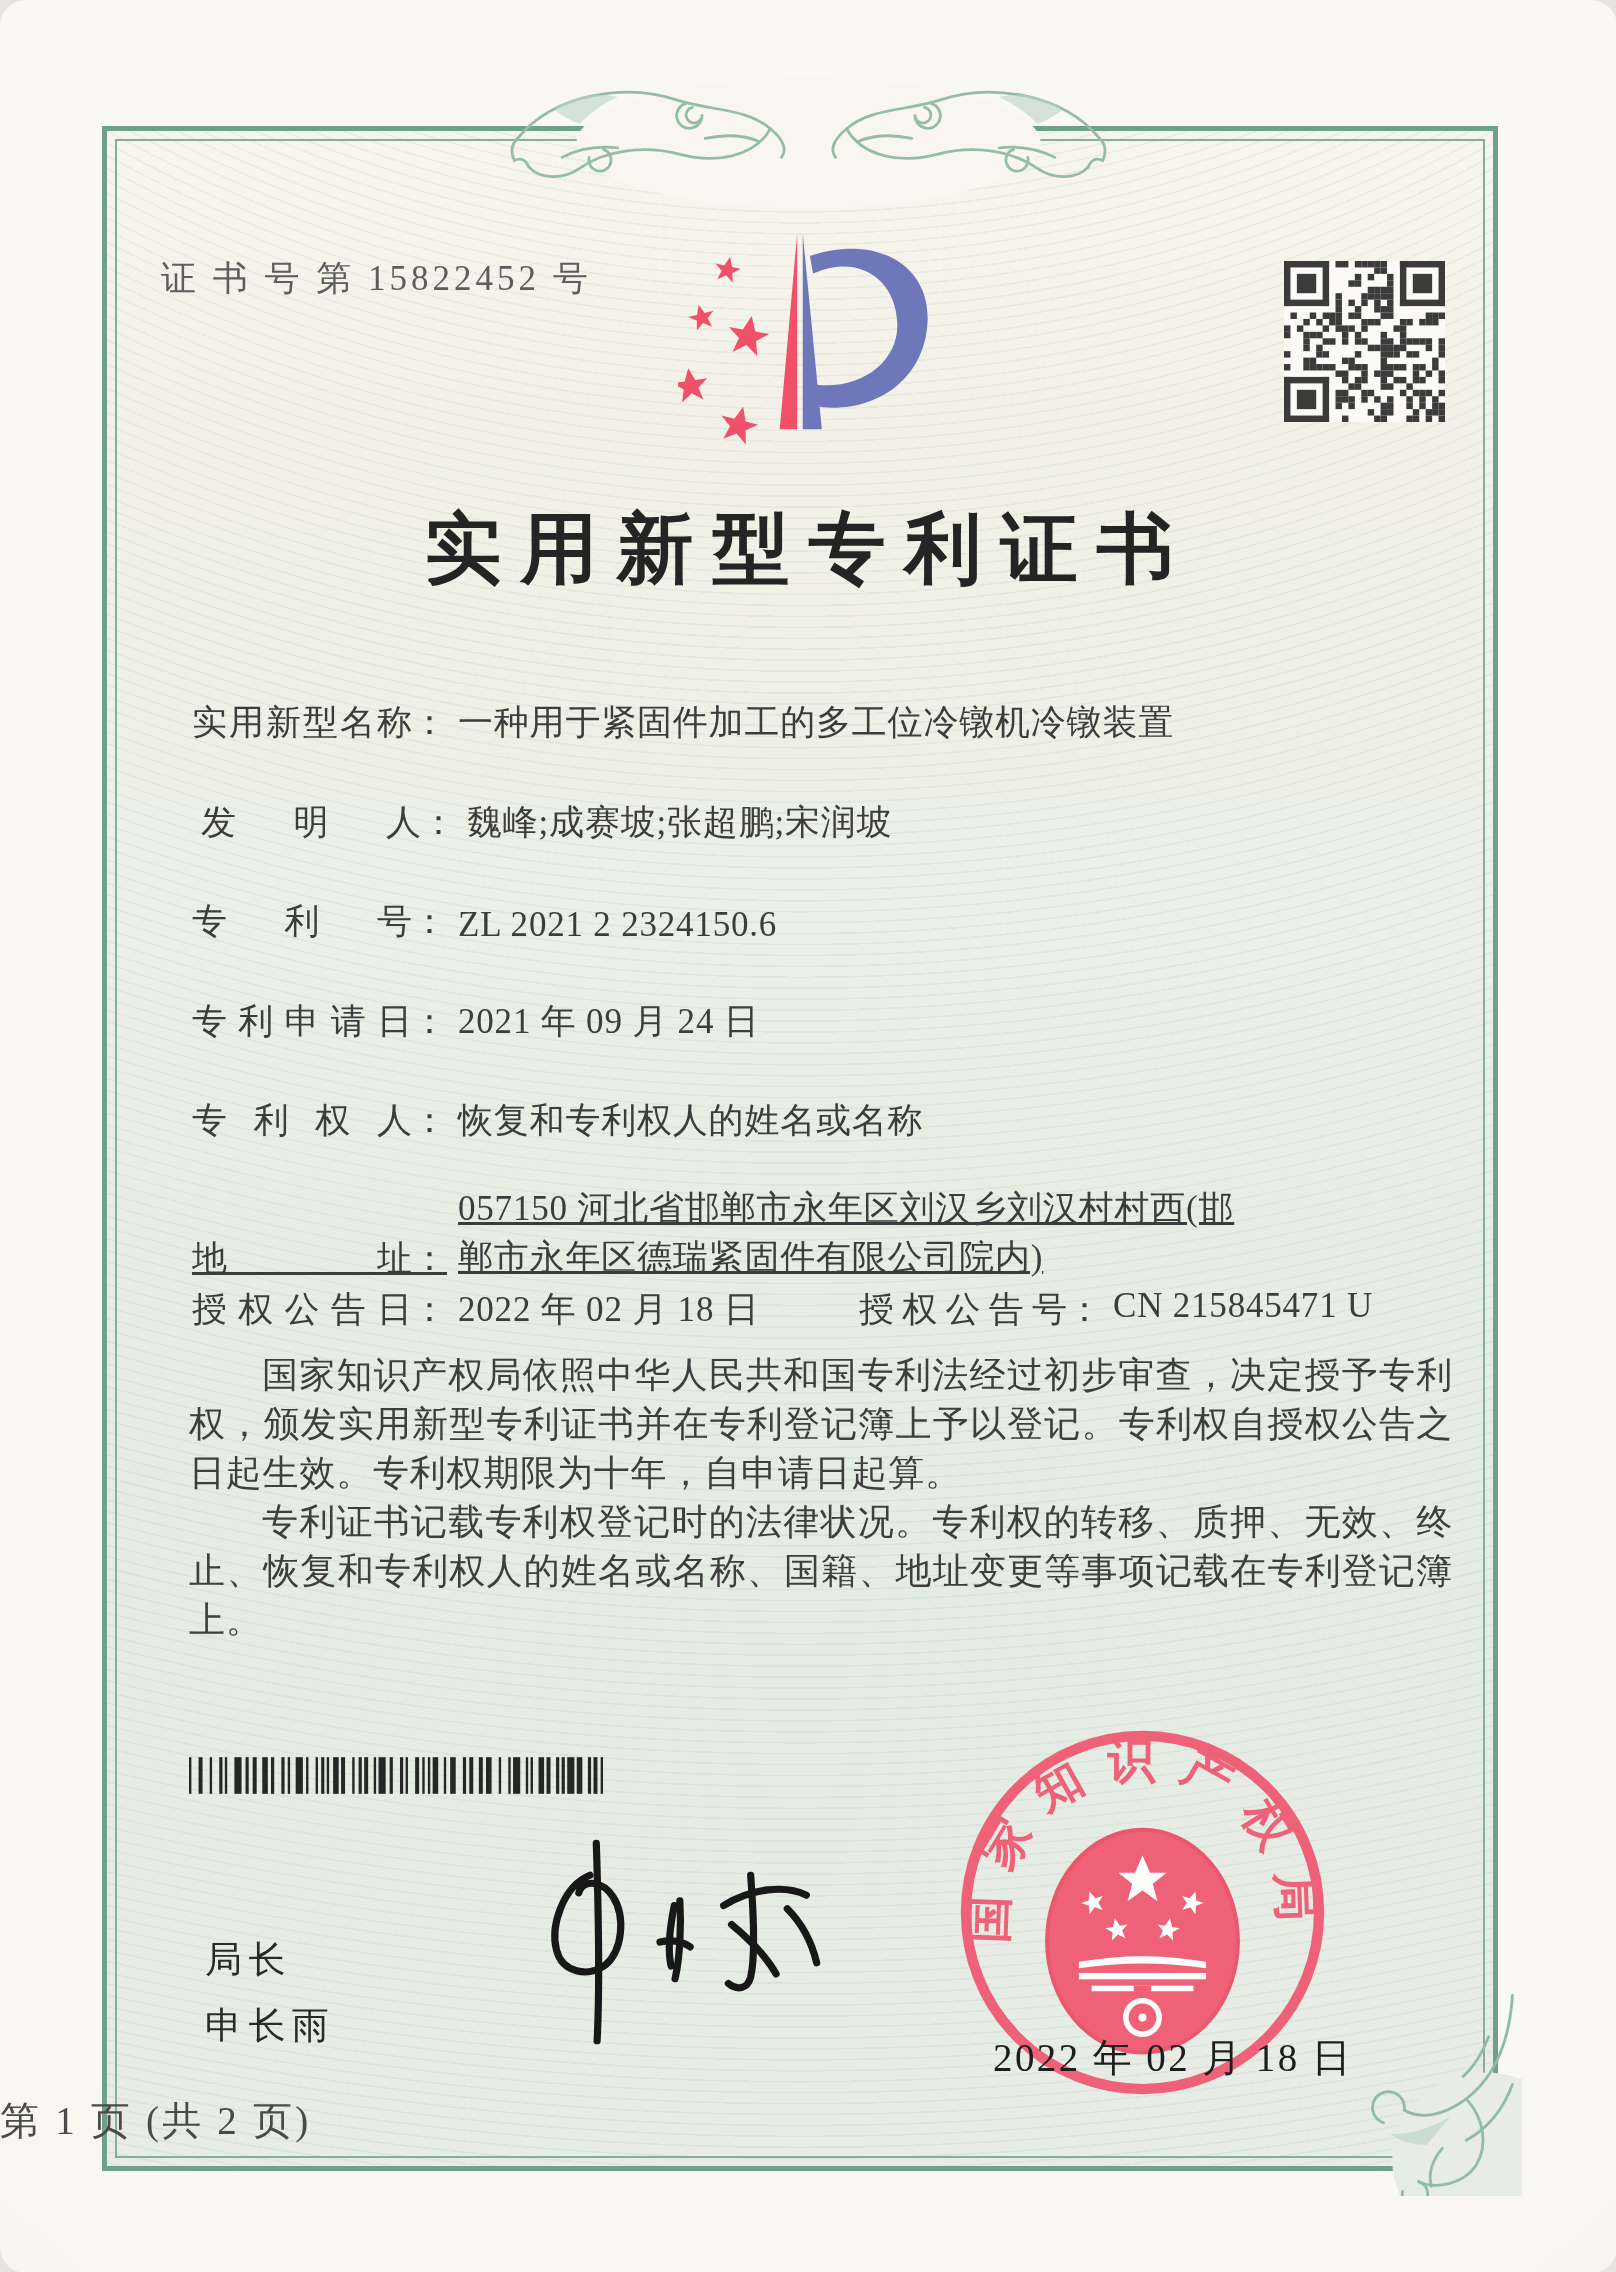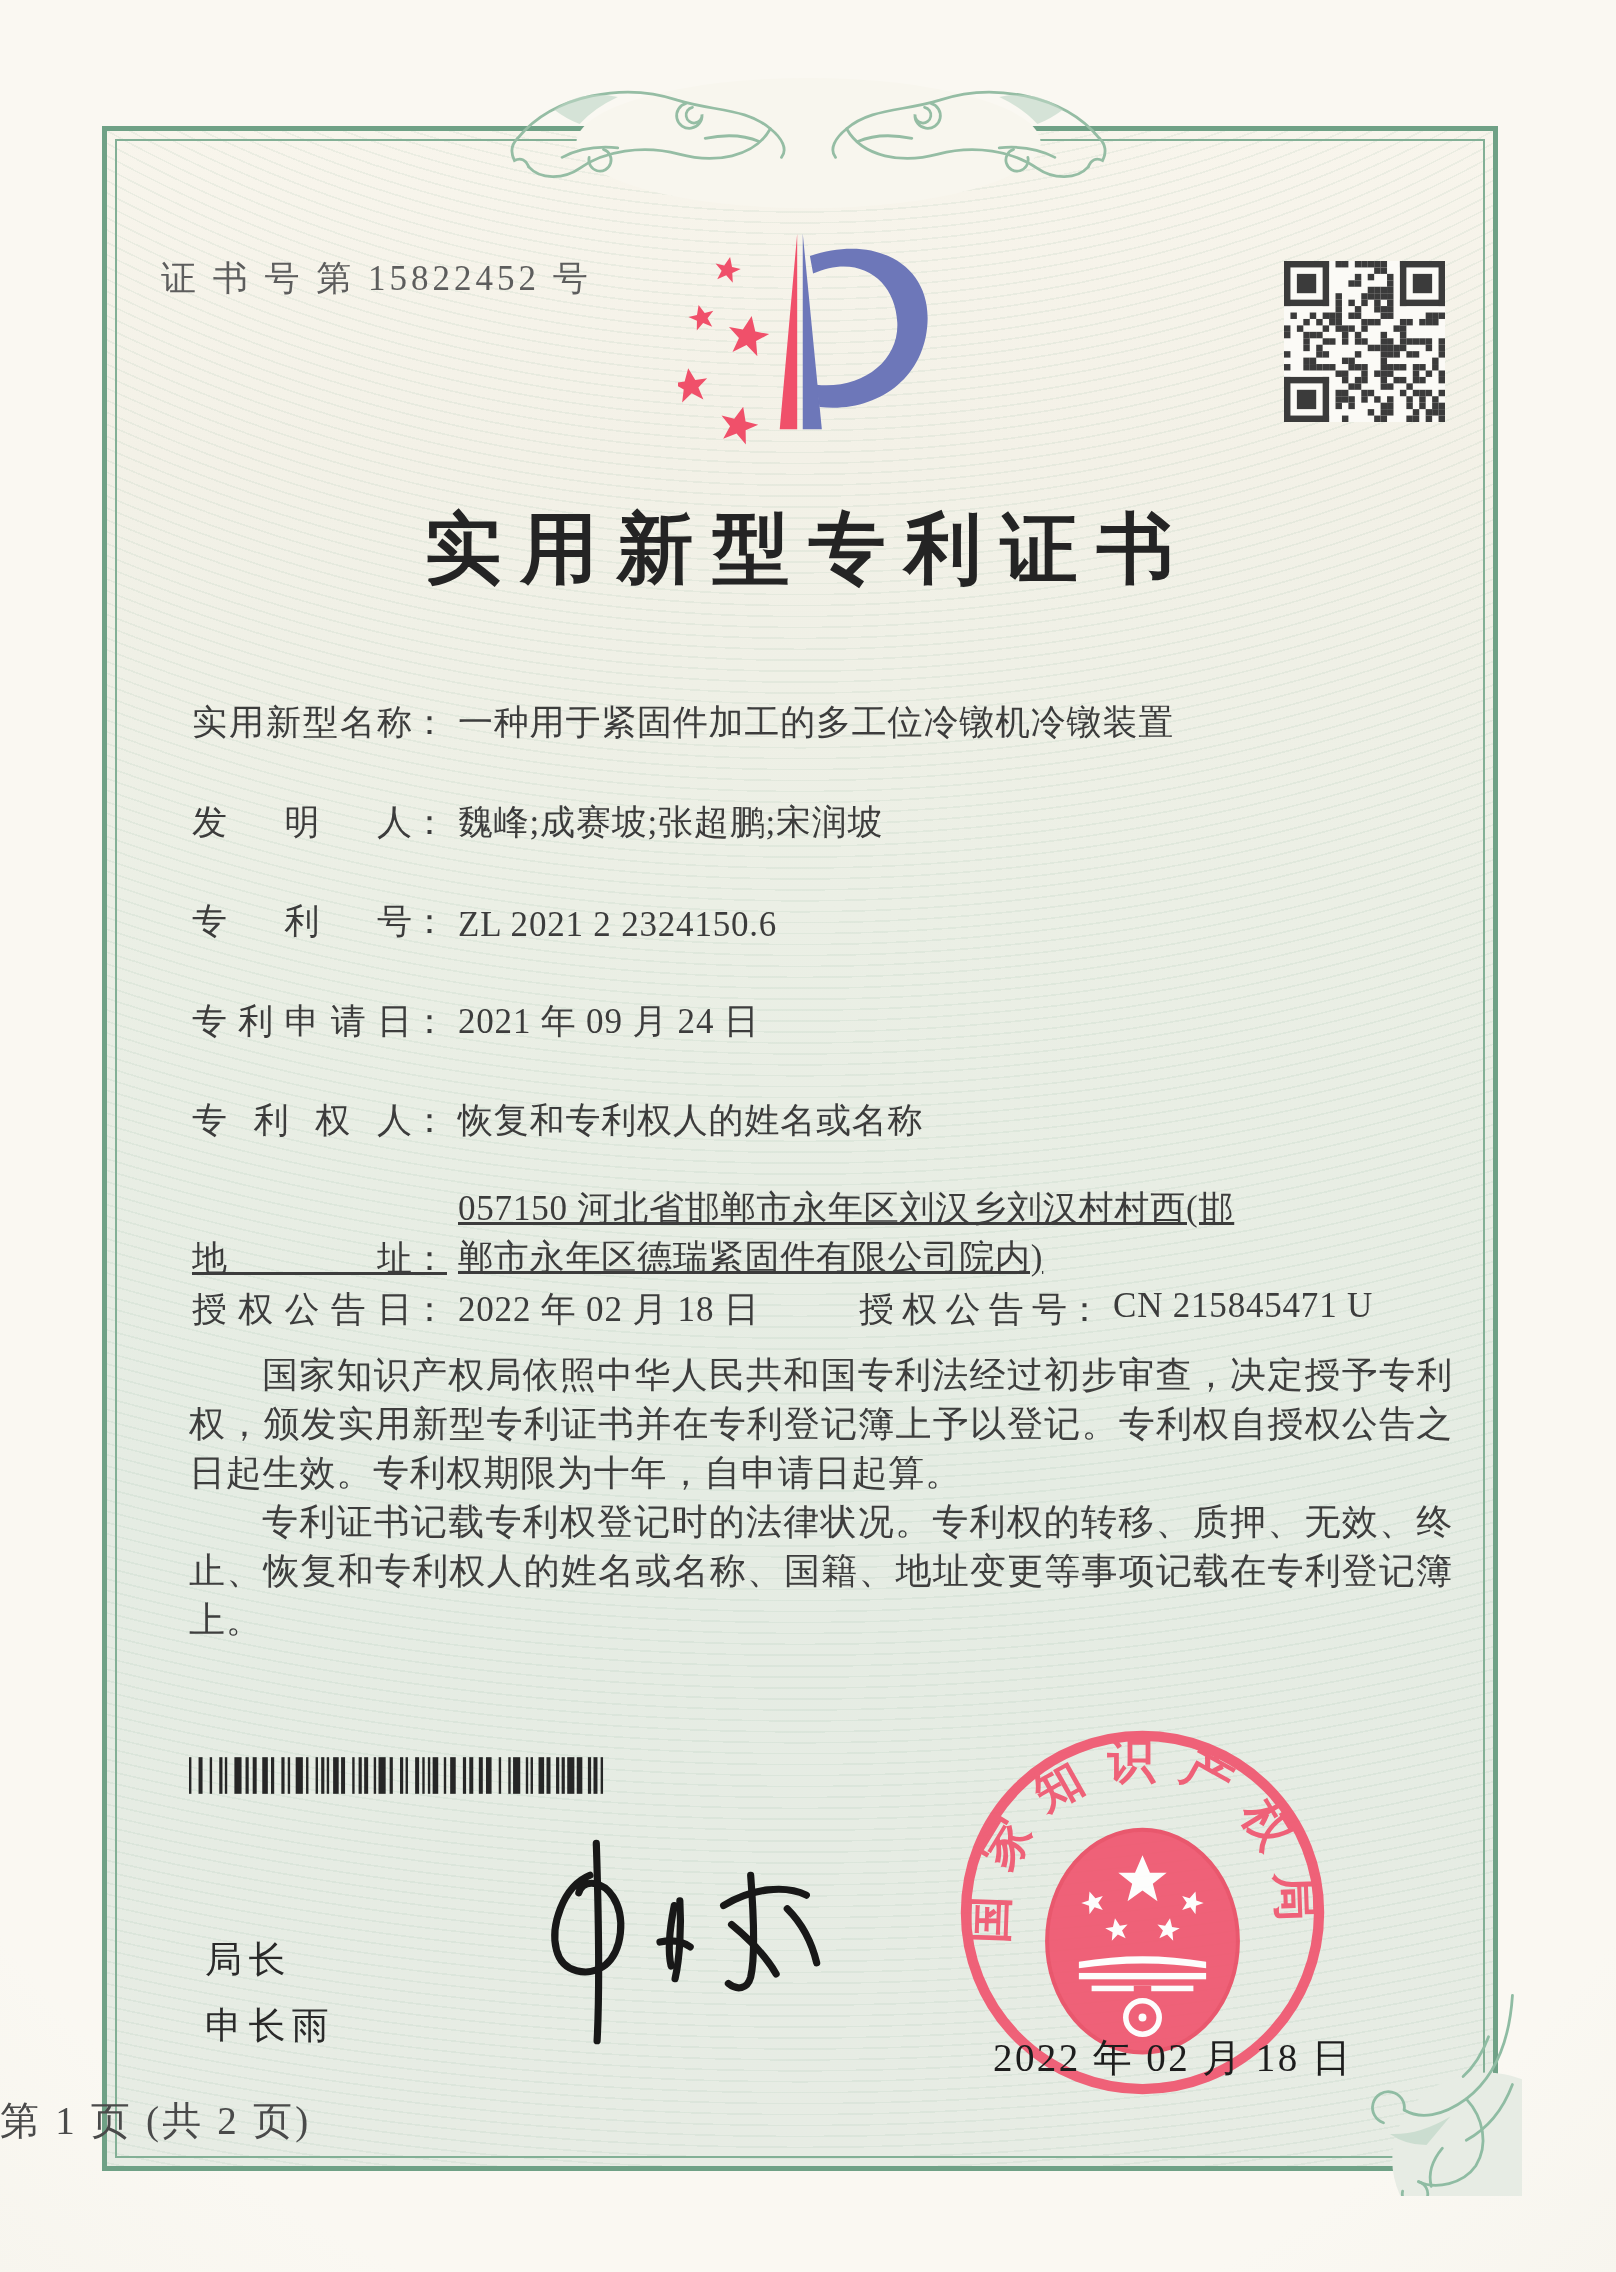"证 书 号 第 15822452" .page { border-radius: none -> 26px }
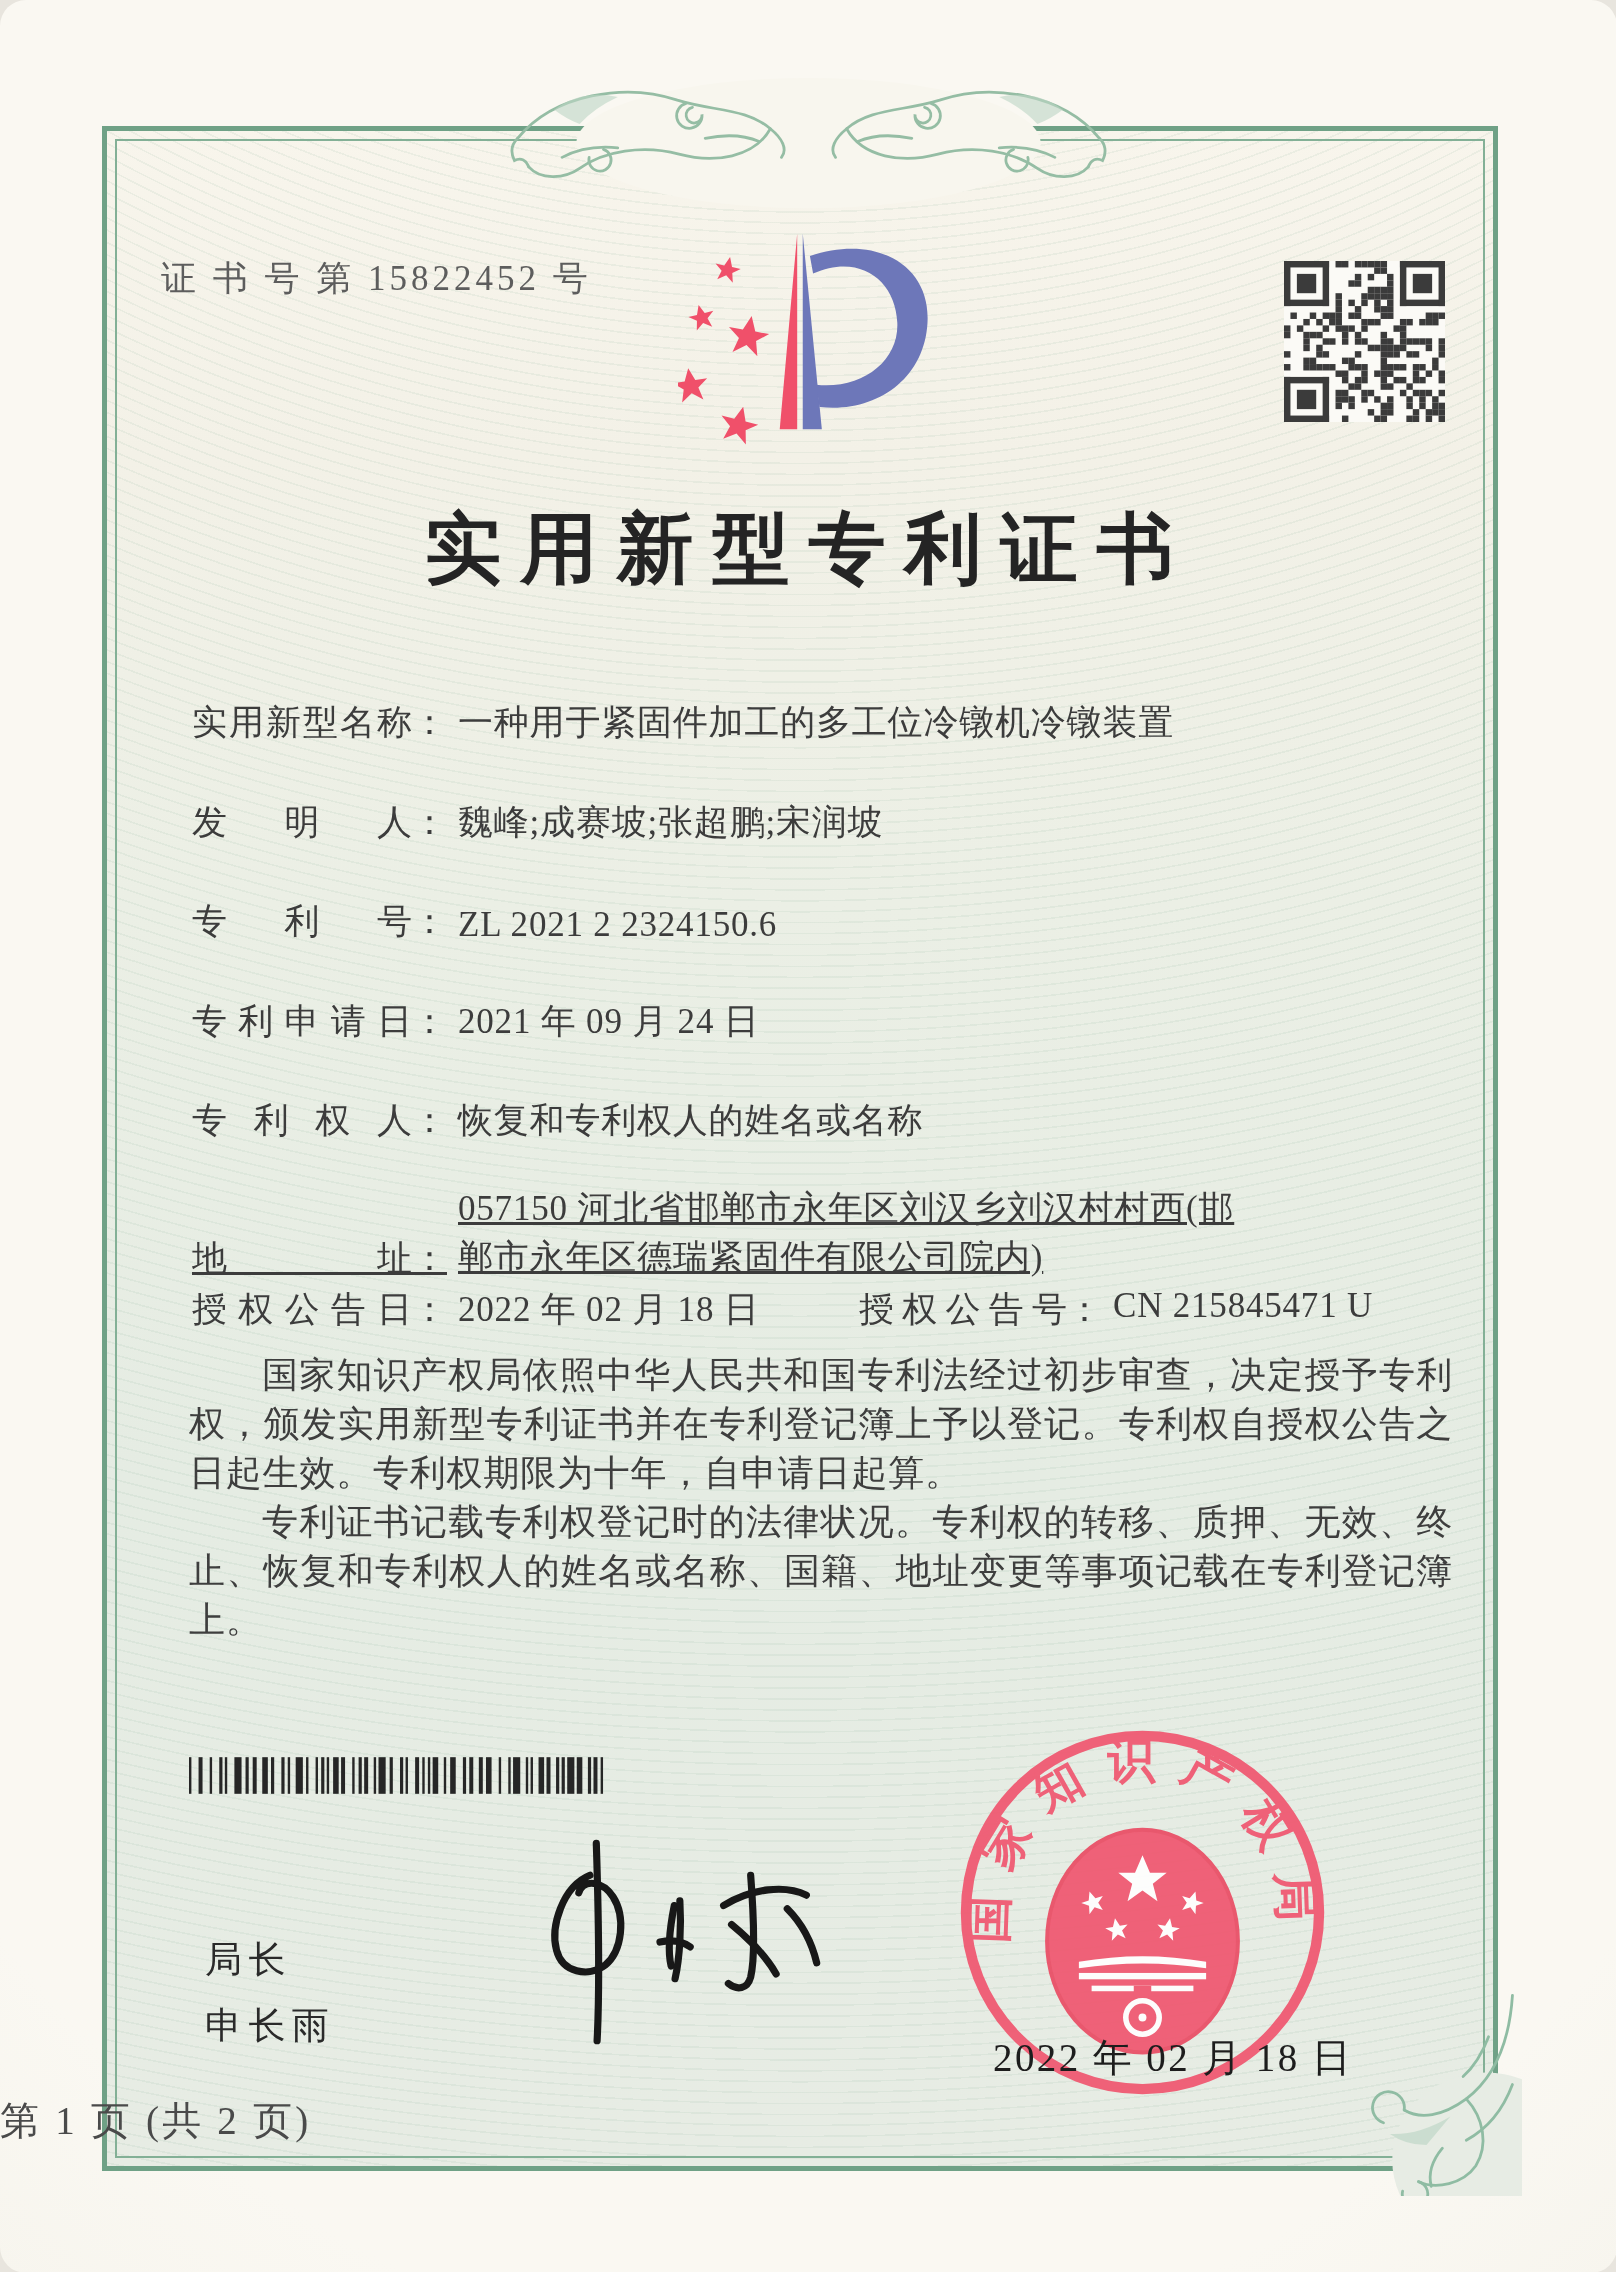"发明人" div.abs { margin-left: none -> 9px }
